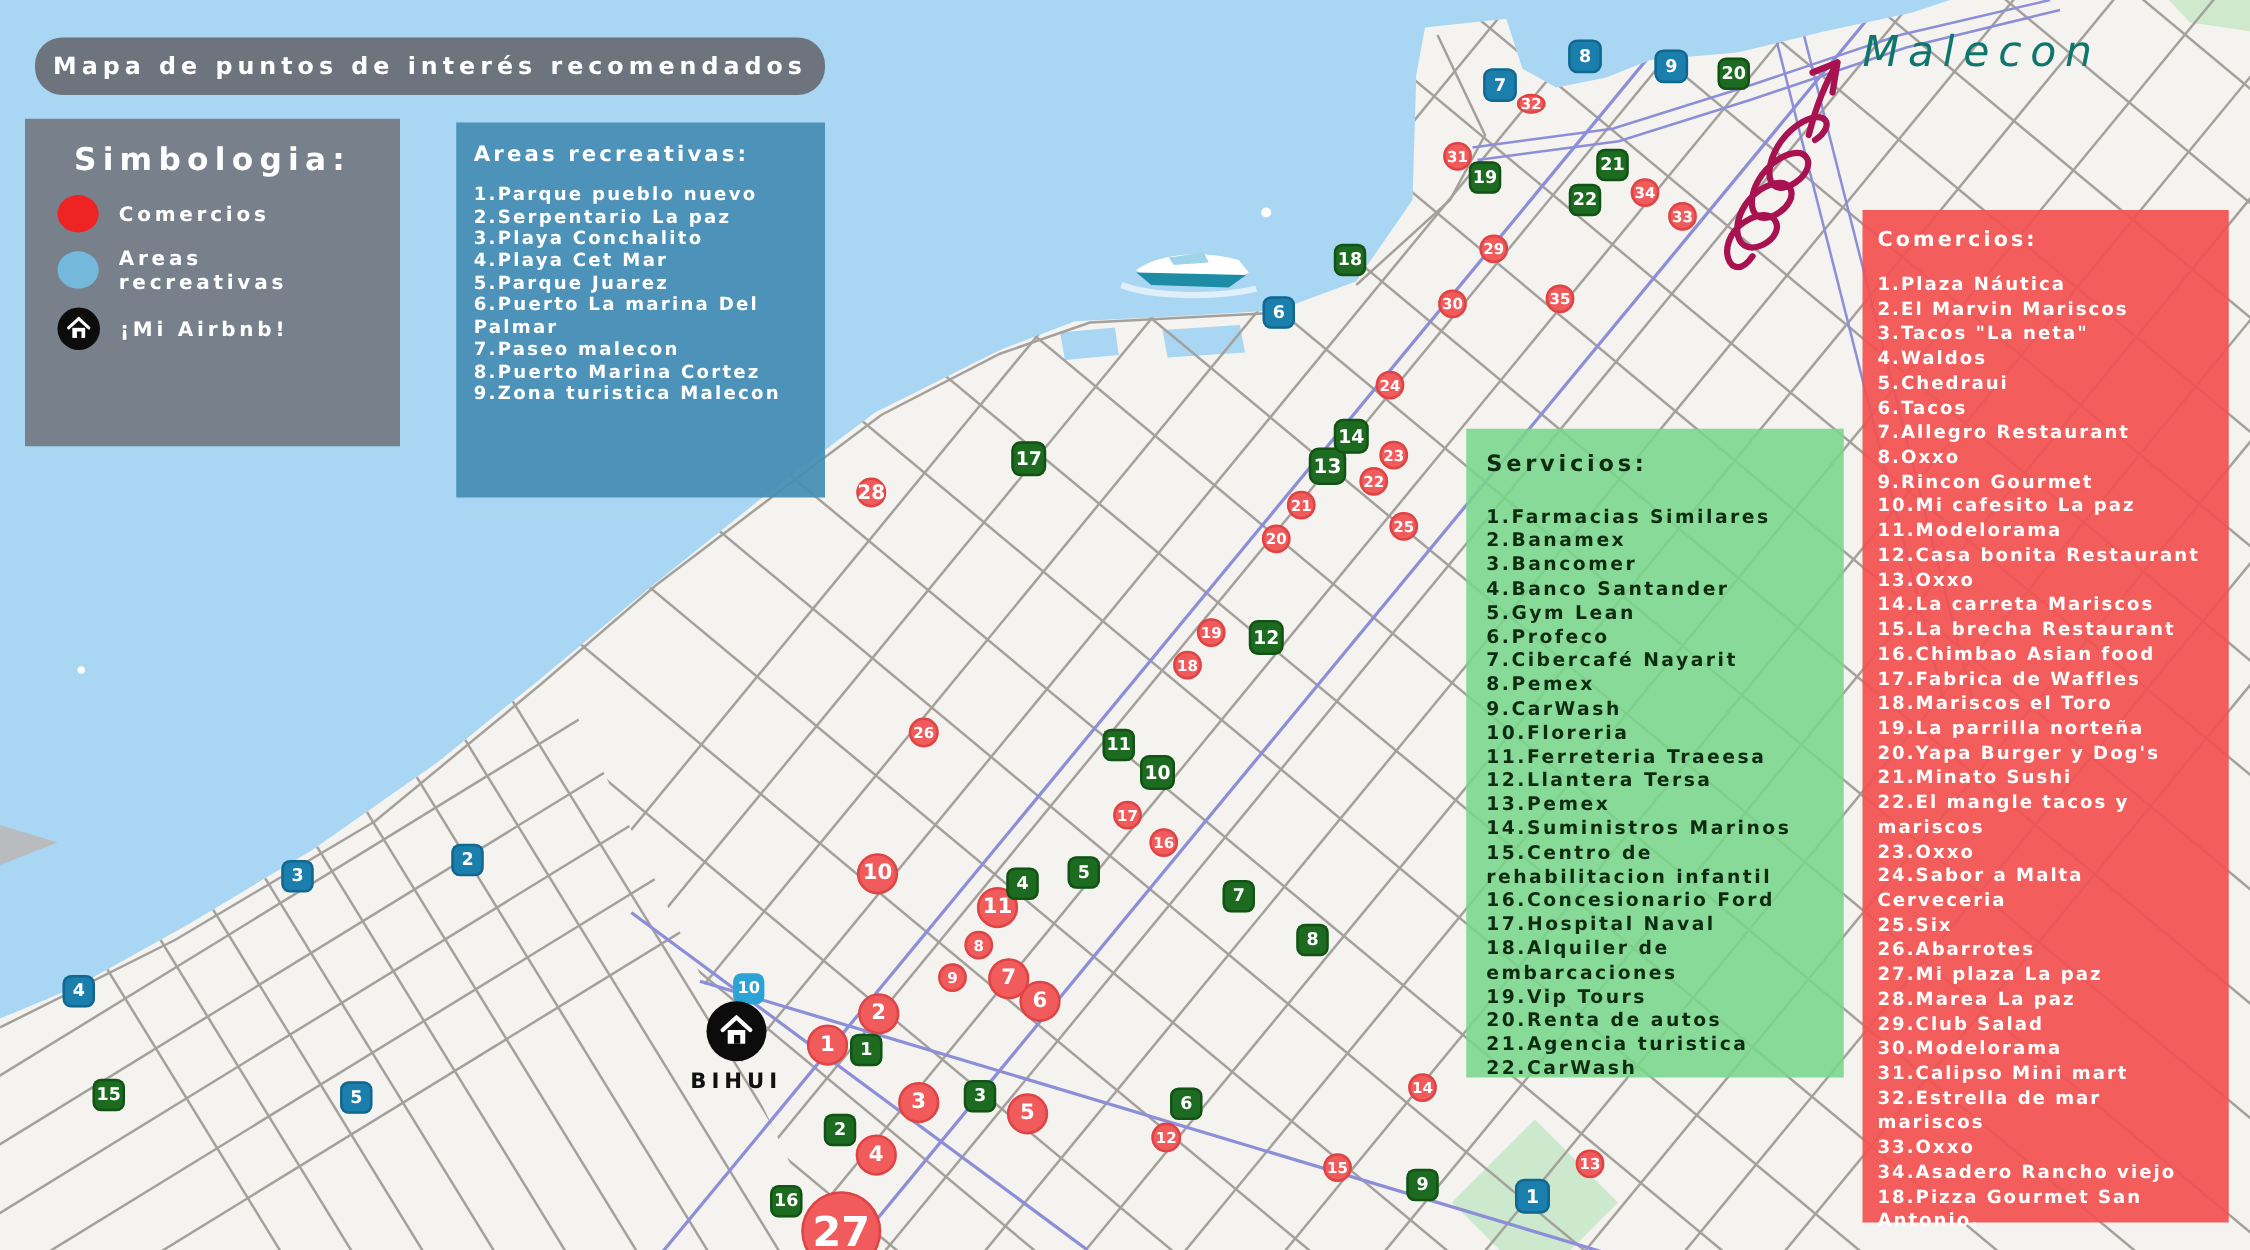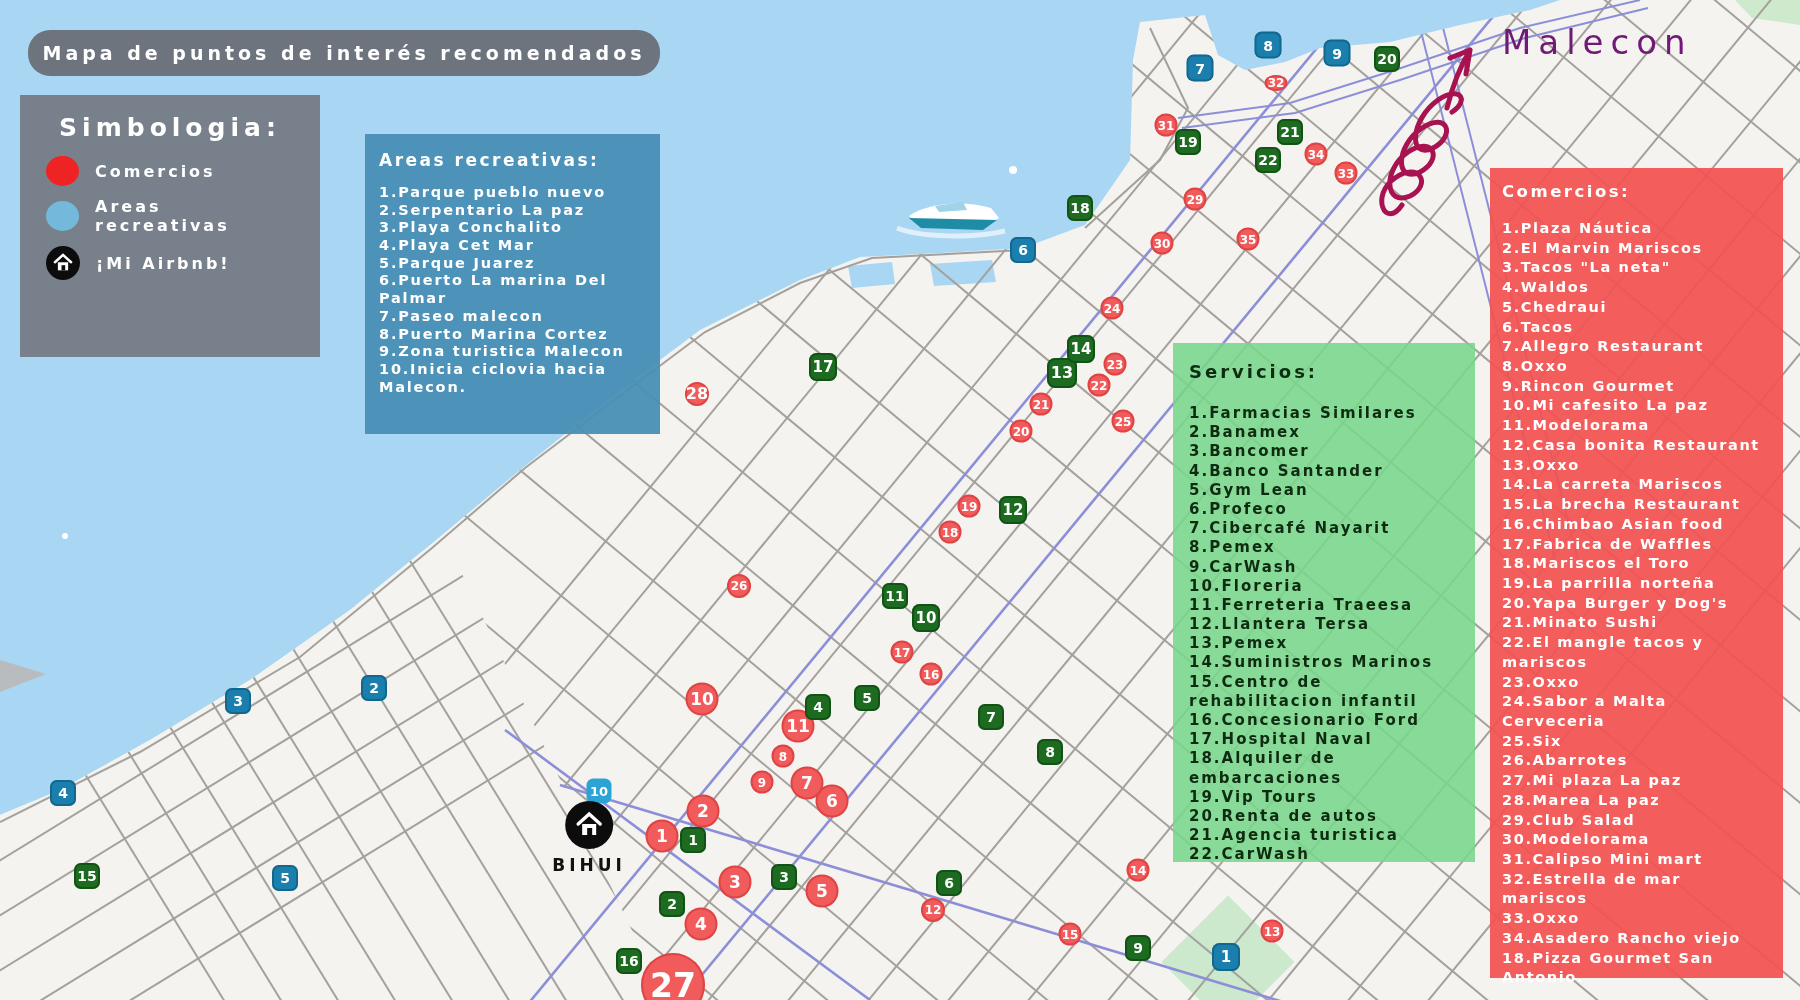"Malecon" #annot { color: #701a75 -> #0f766e; font-style: none -> italic; margin-left: 12px -> none }
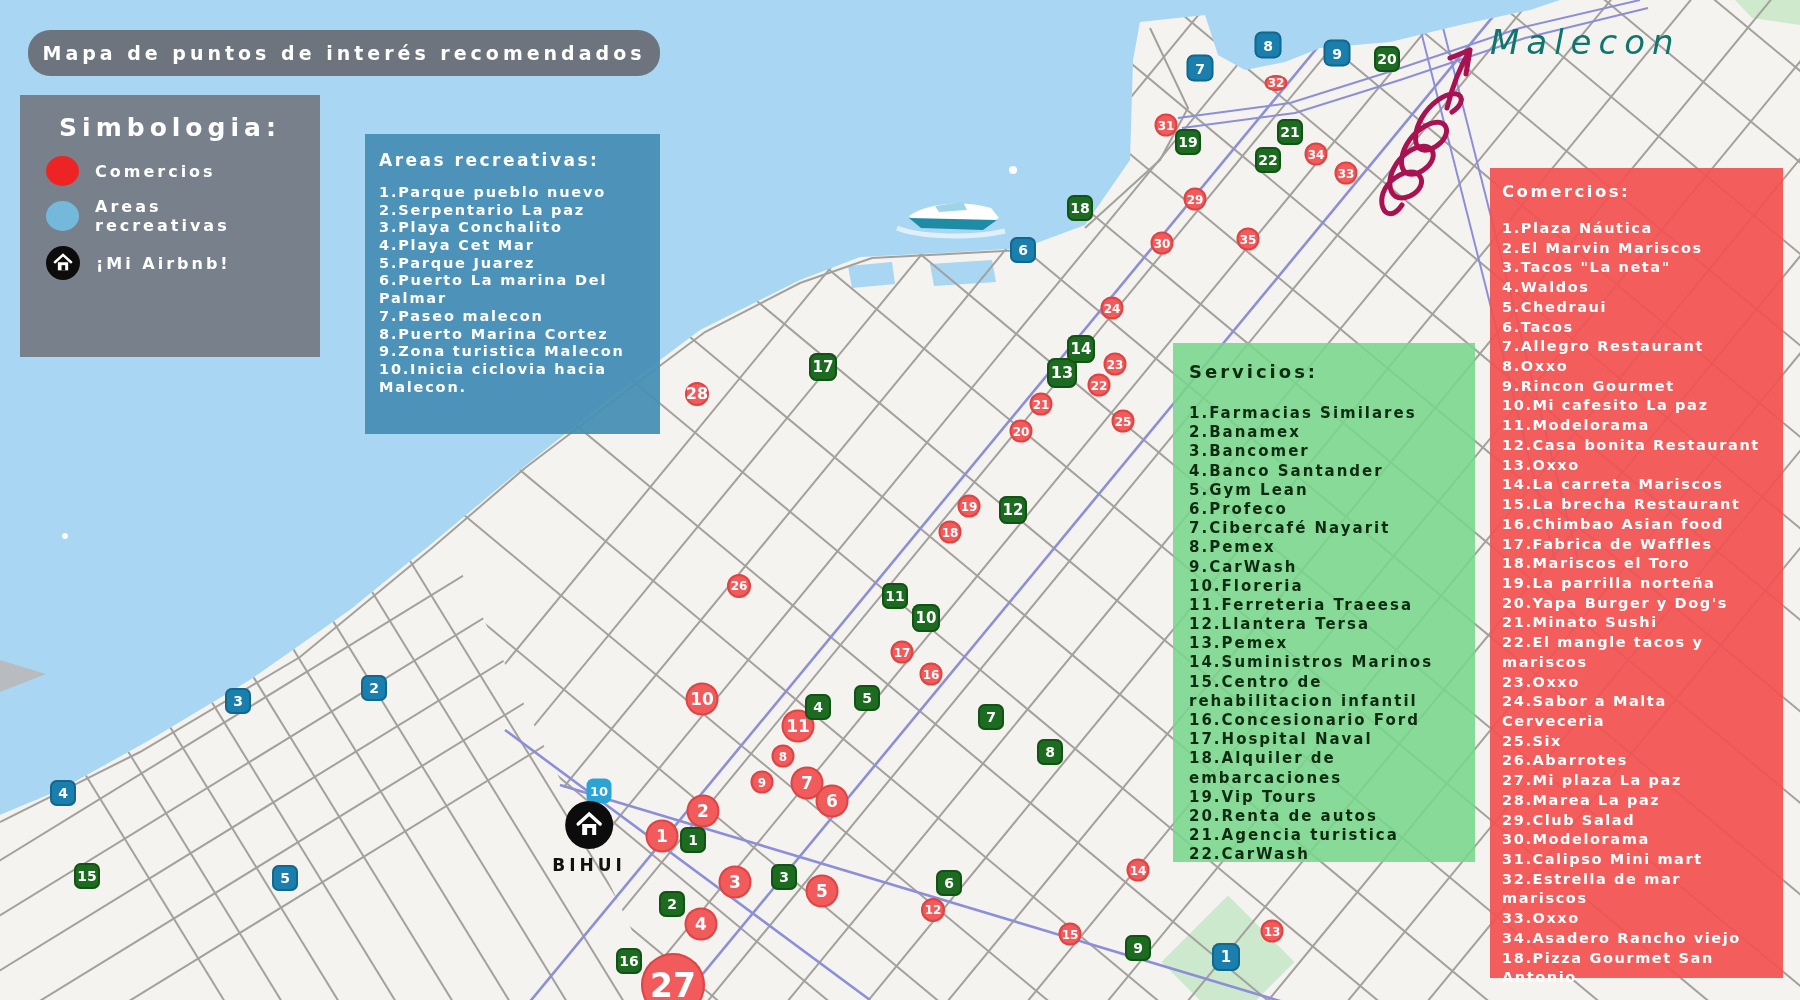"32" div.marker { left: 1276px -> 1225px }
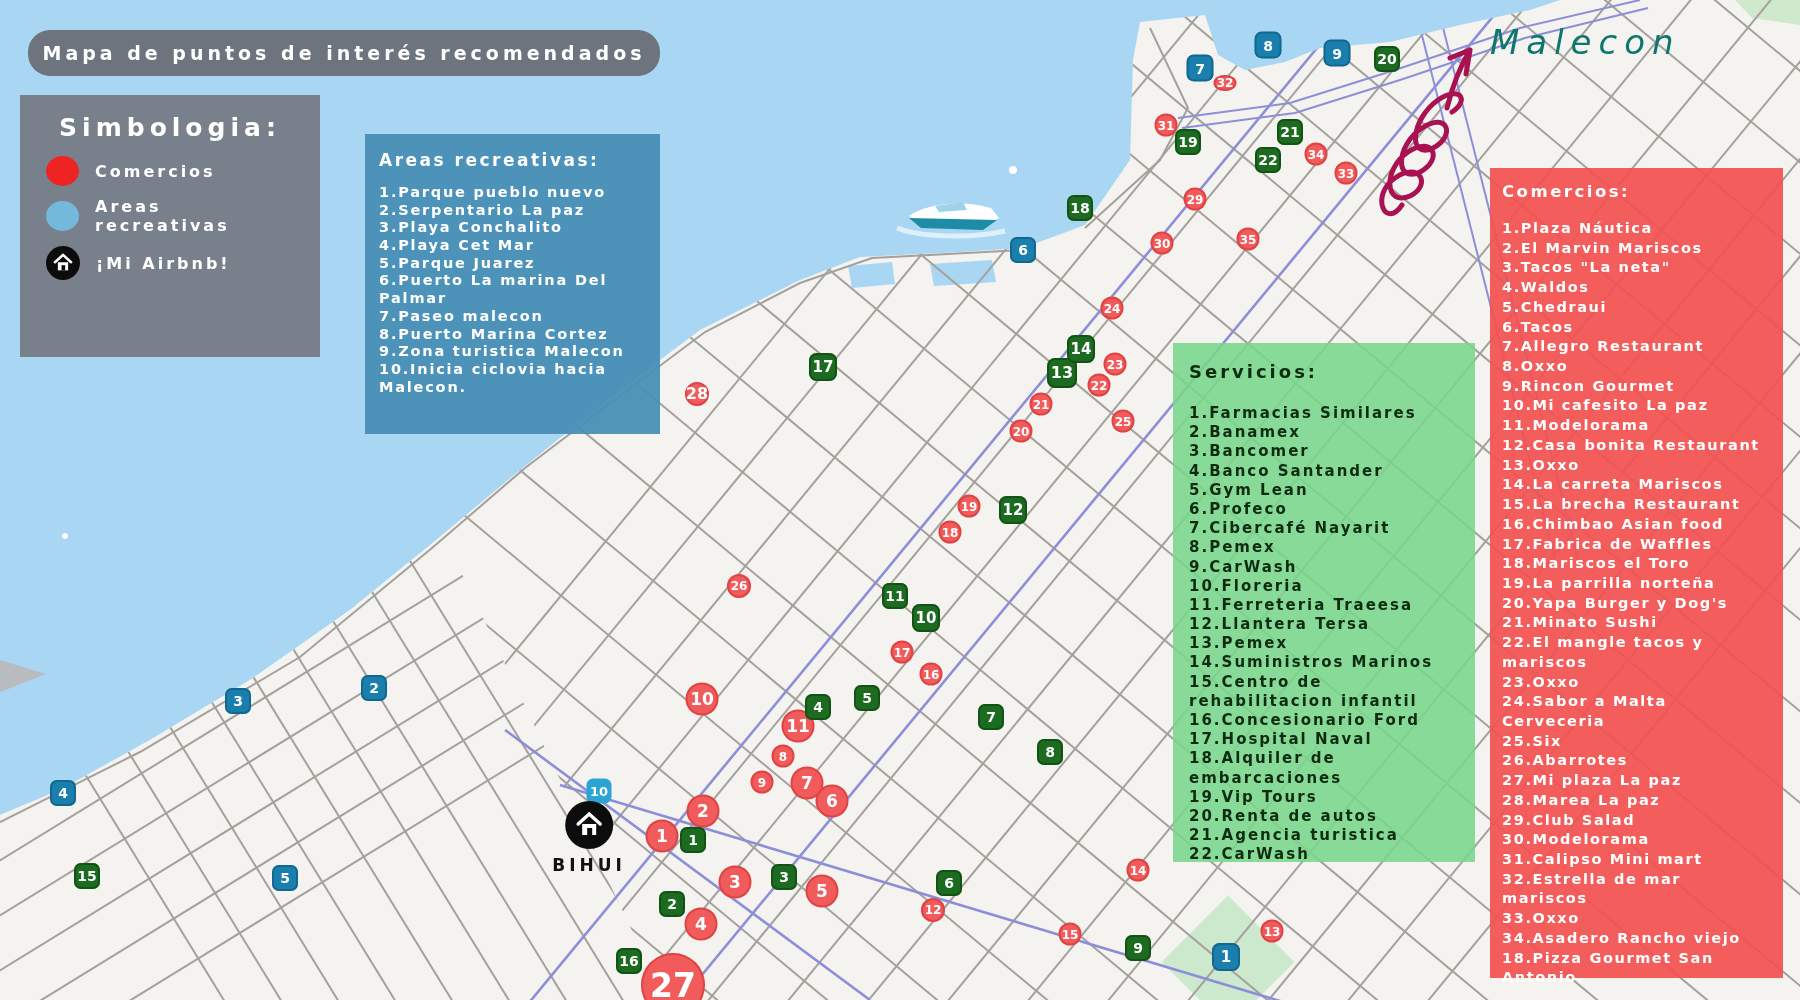"Areas recreativas:" #recr-box { margin-top: 36px -> none }
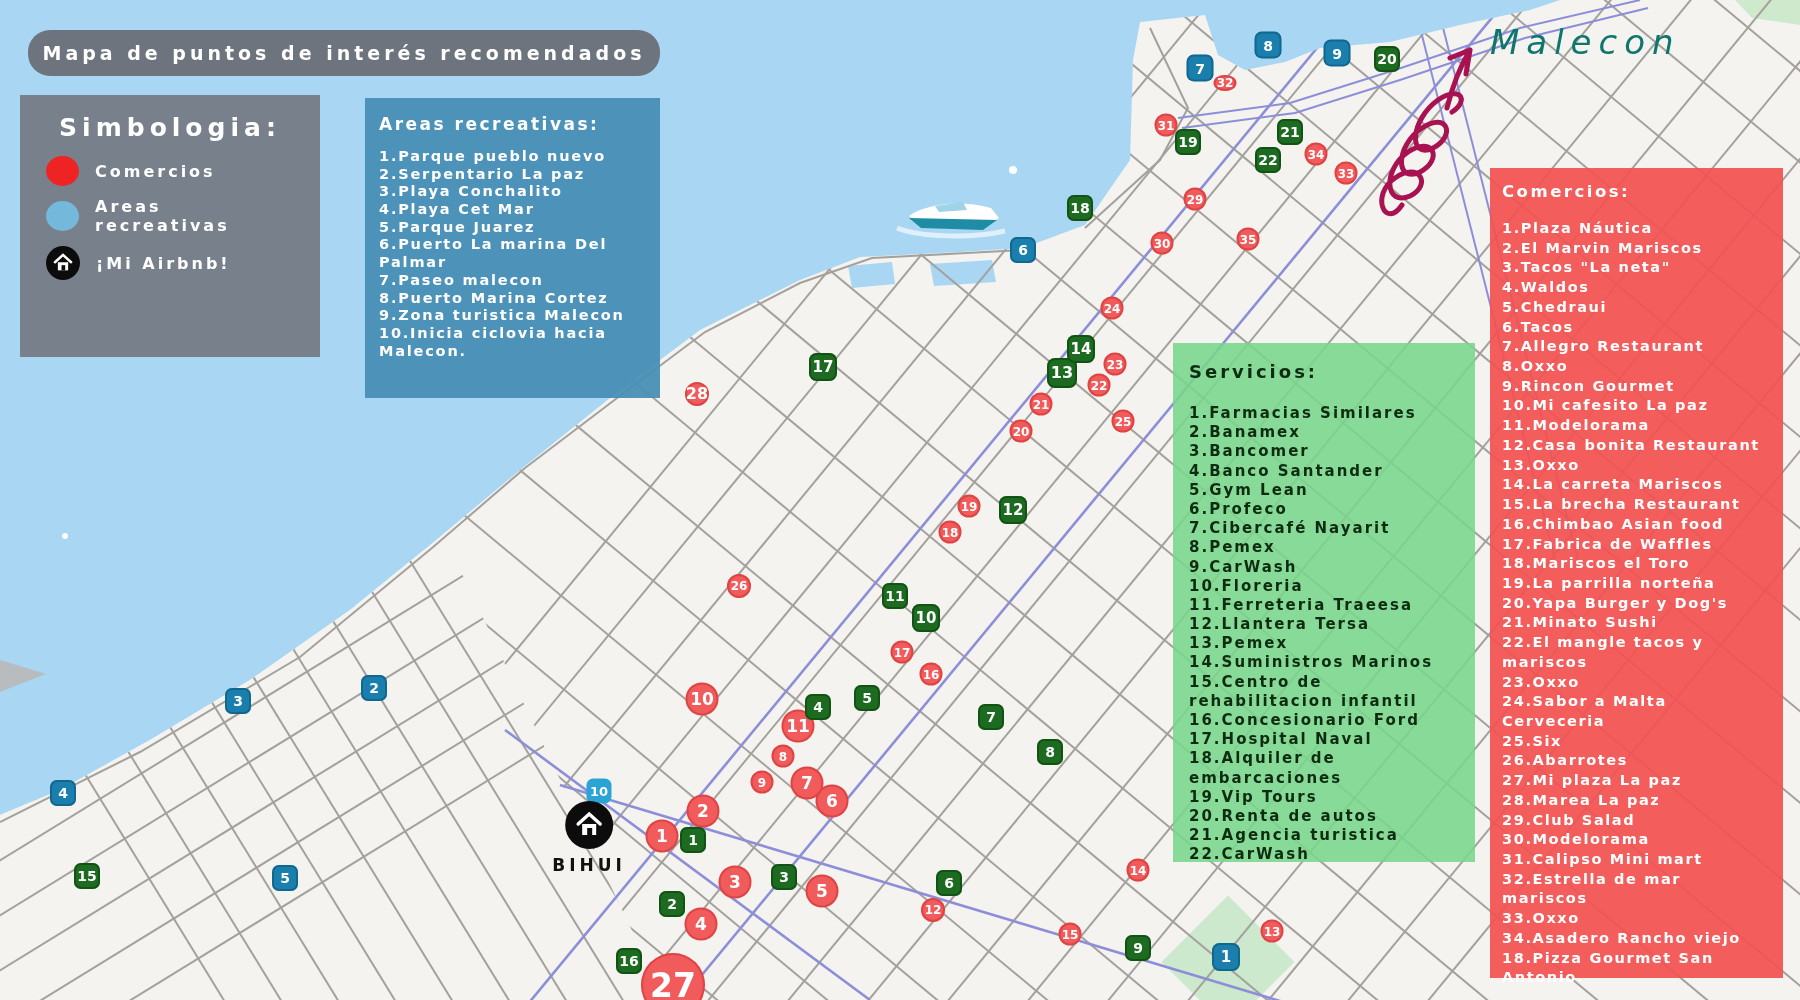"10.Inicia ciclovia hacia Malecon." div.list-item { html: <div>10.Inicia ciclovia hacia Malecon.</div> -> none }
